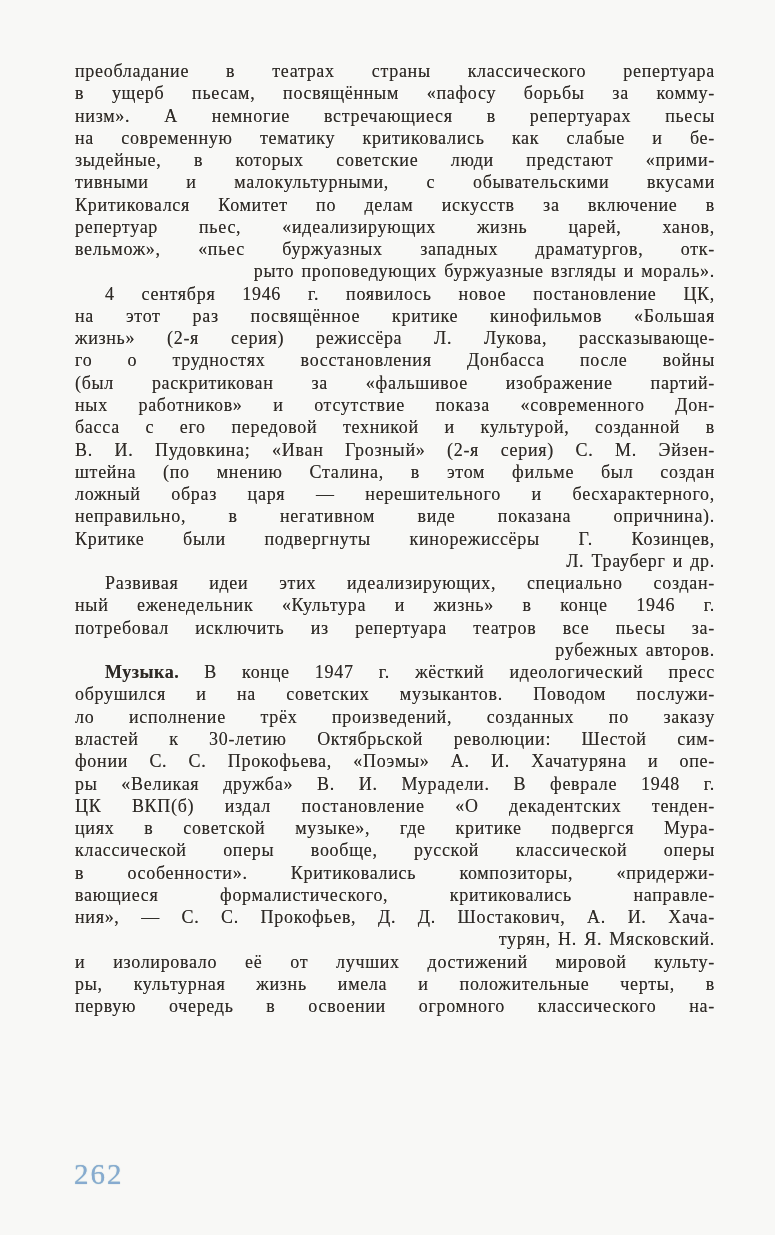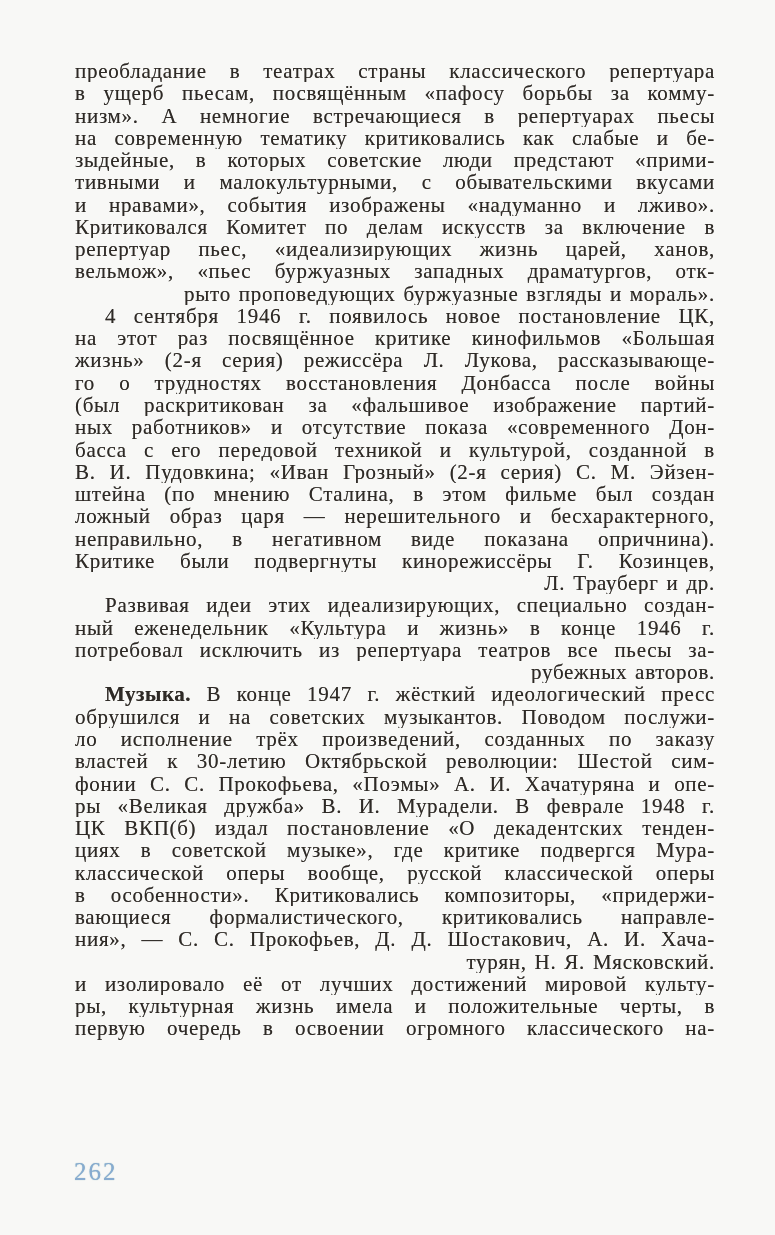"преобладание в театрах страны" .text-block { font-size: 21px -> 18px }
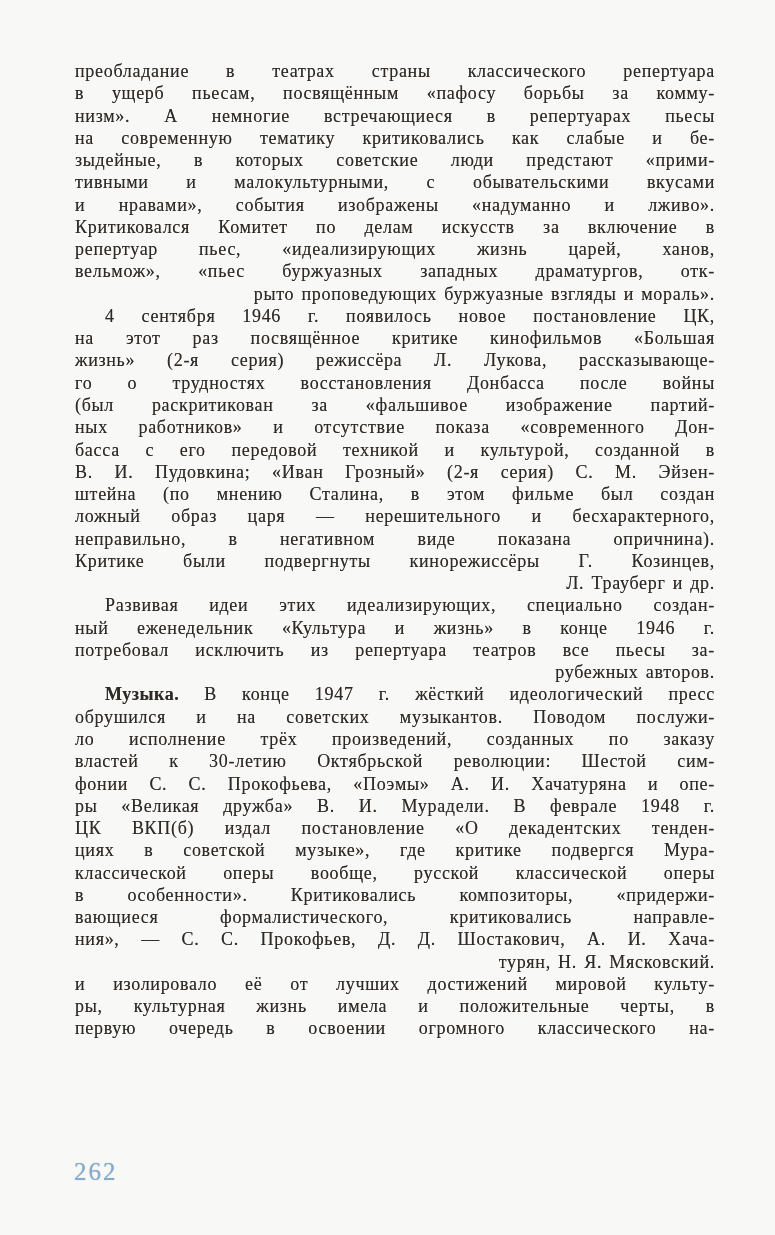"и нравами», события изображены" div.line { html: <div>и нравами», события изображены «надуманно и лживо».</div> -> none }
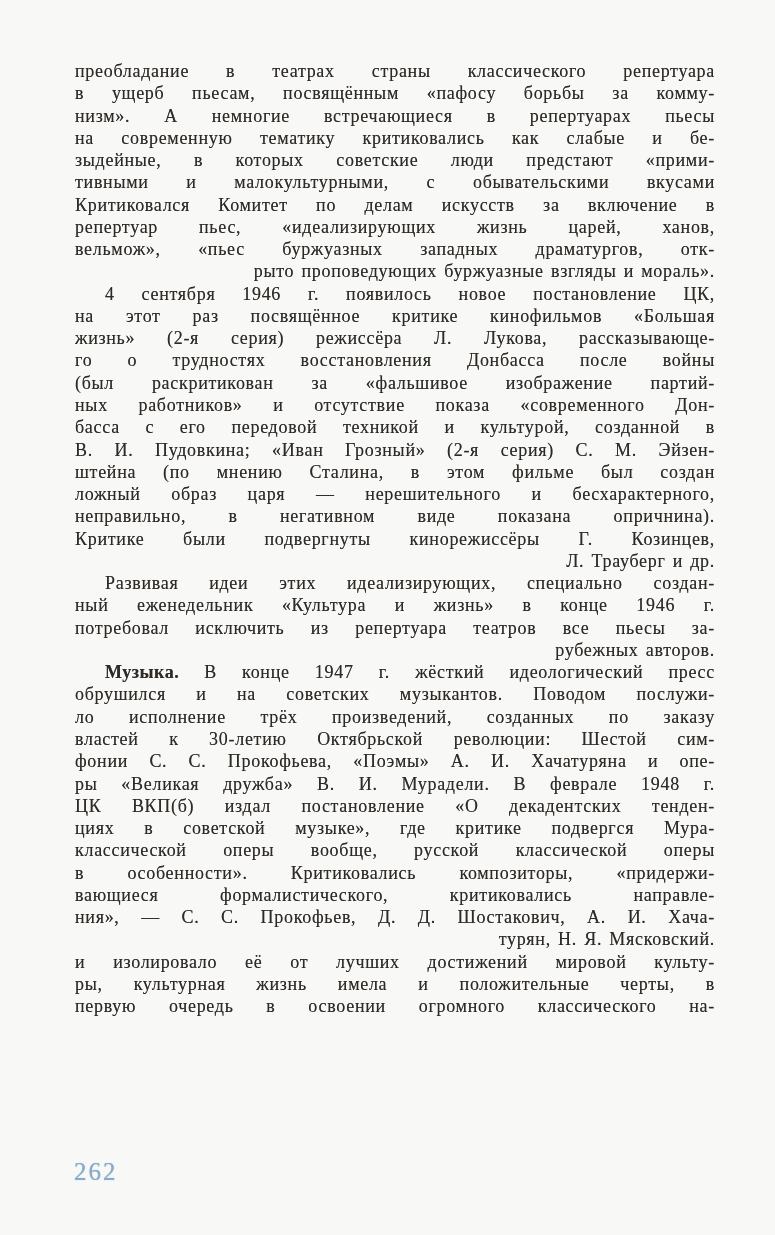"262" .page-number { font-size: 25px -> 29px }
